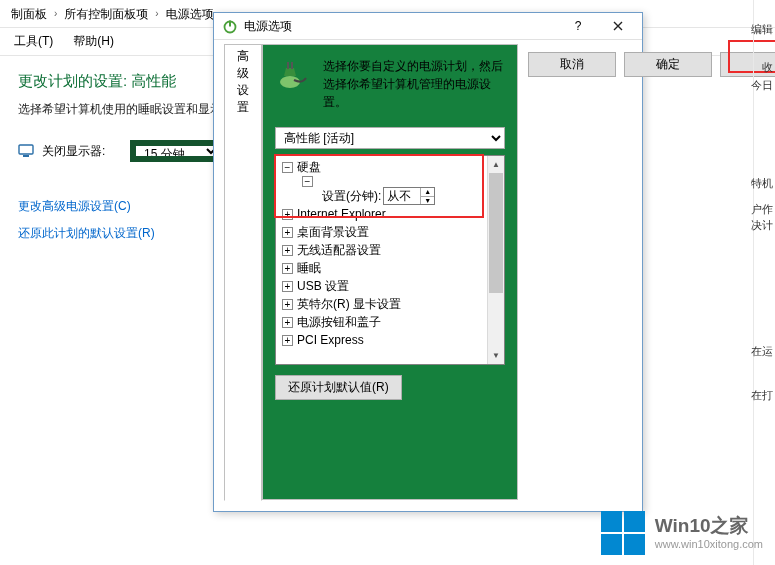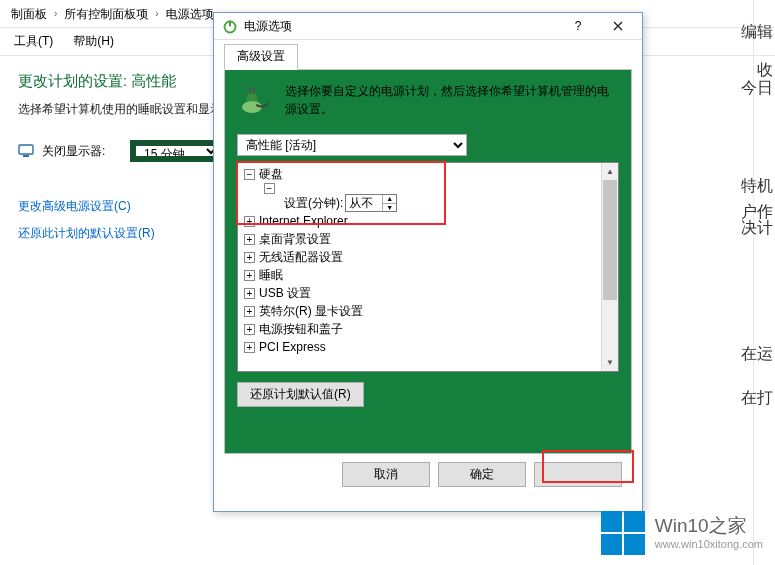"编辑" .right-strip { font-size: 16px -> 11px }
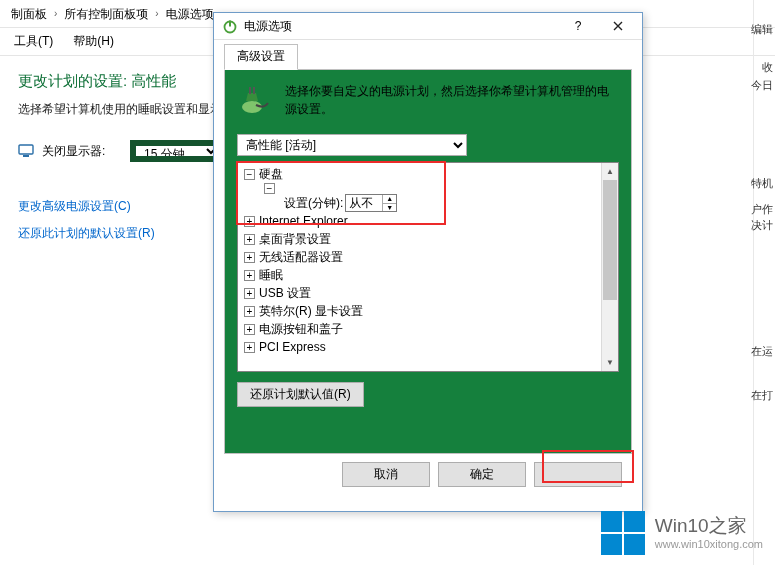"高级设置" .dlg-body { flex-direction: column -> row; padding: 4px 10px 24px -> 4px 10px 11px }
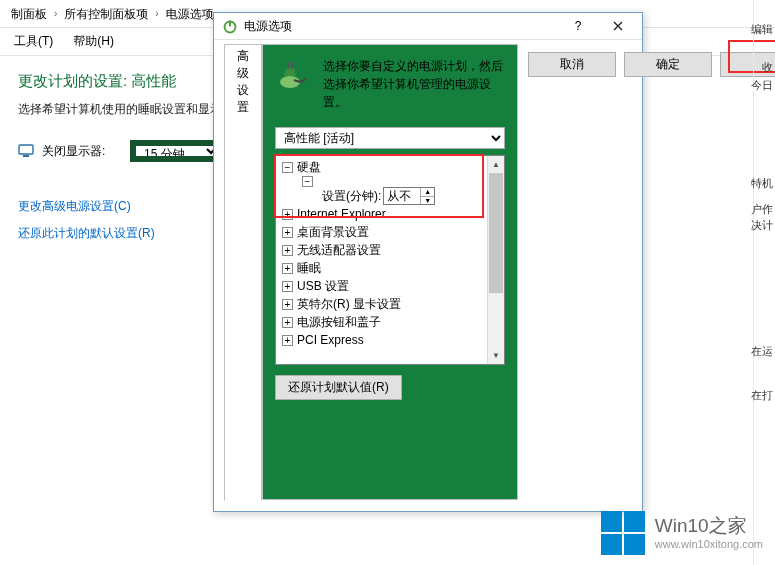"Win10之家" .wm-text .l1 { font-weight: 400 -> 700 }
